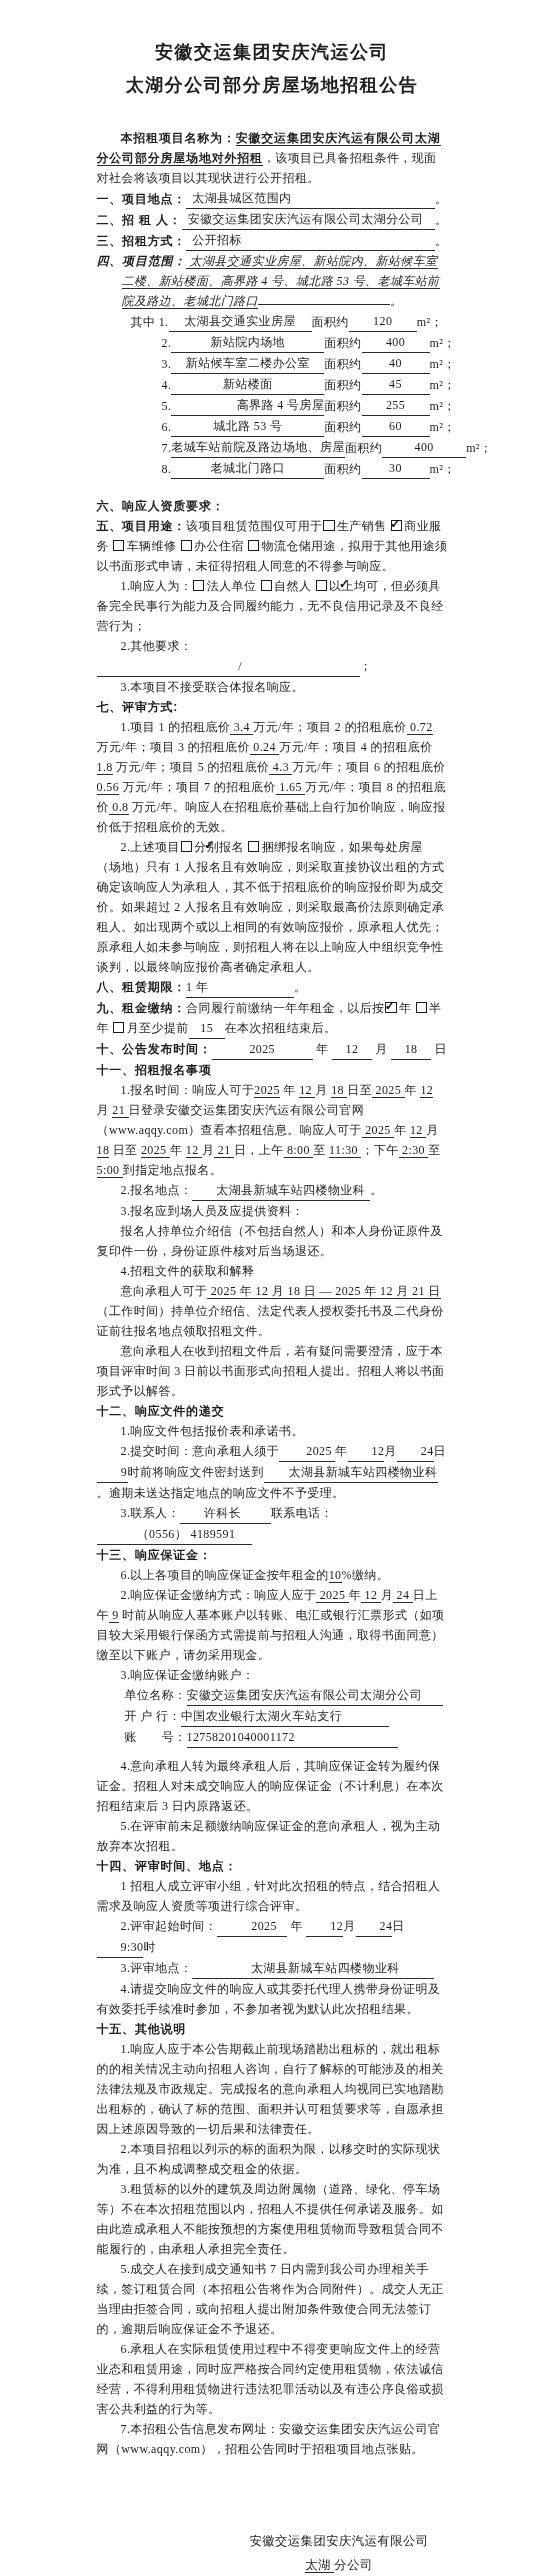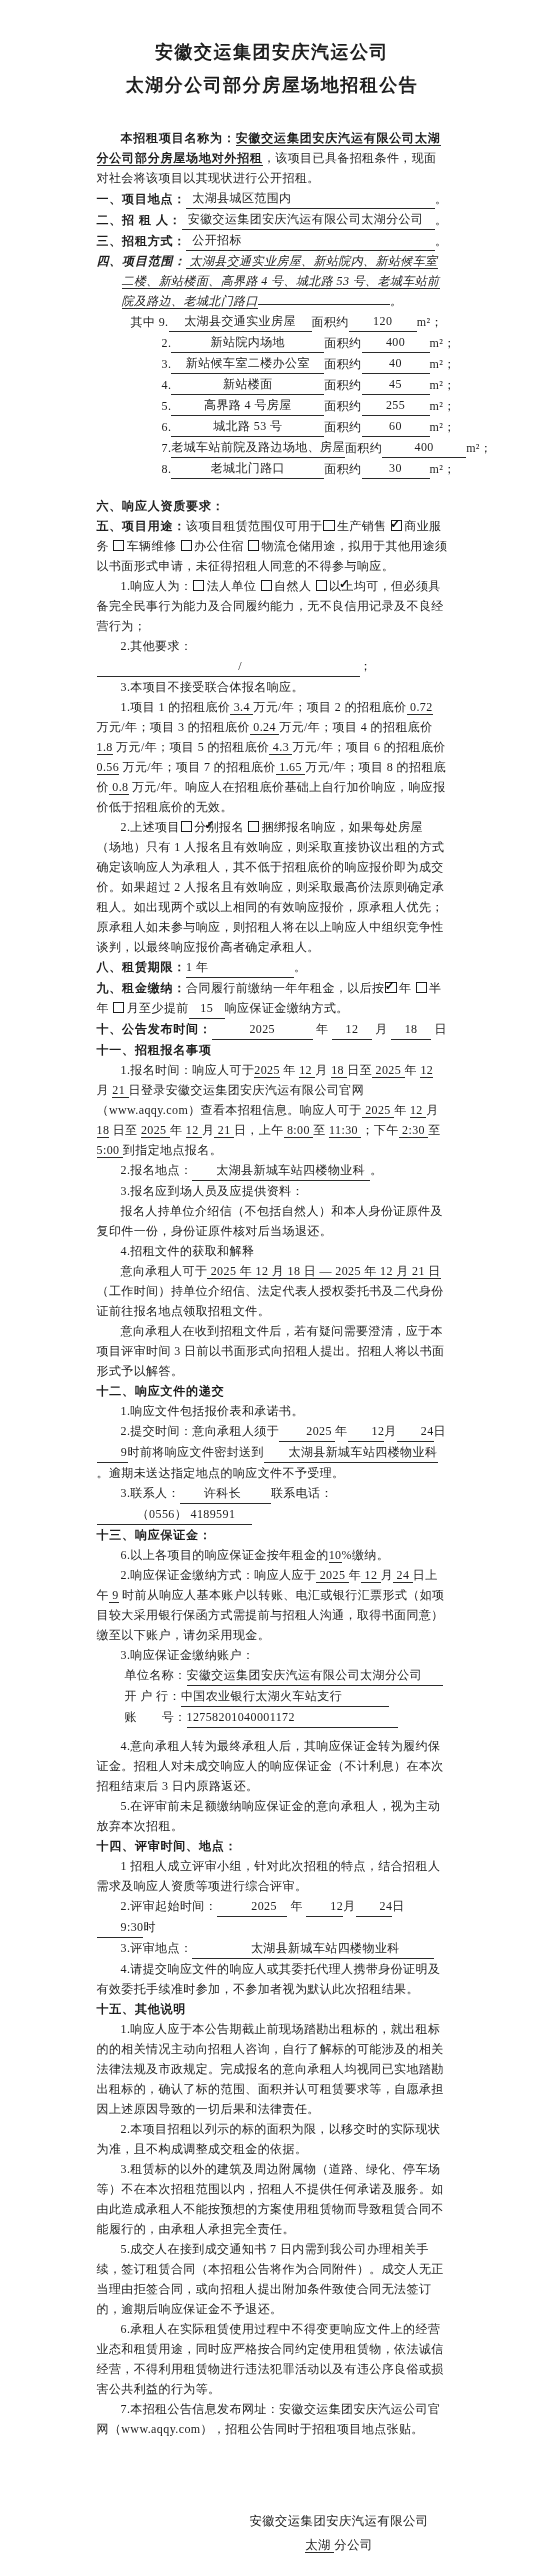"其中 9." span { text: 9 -> 1 }
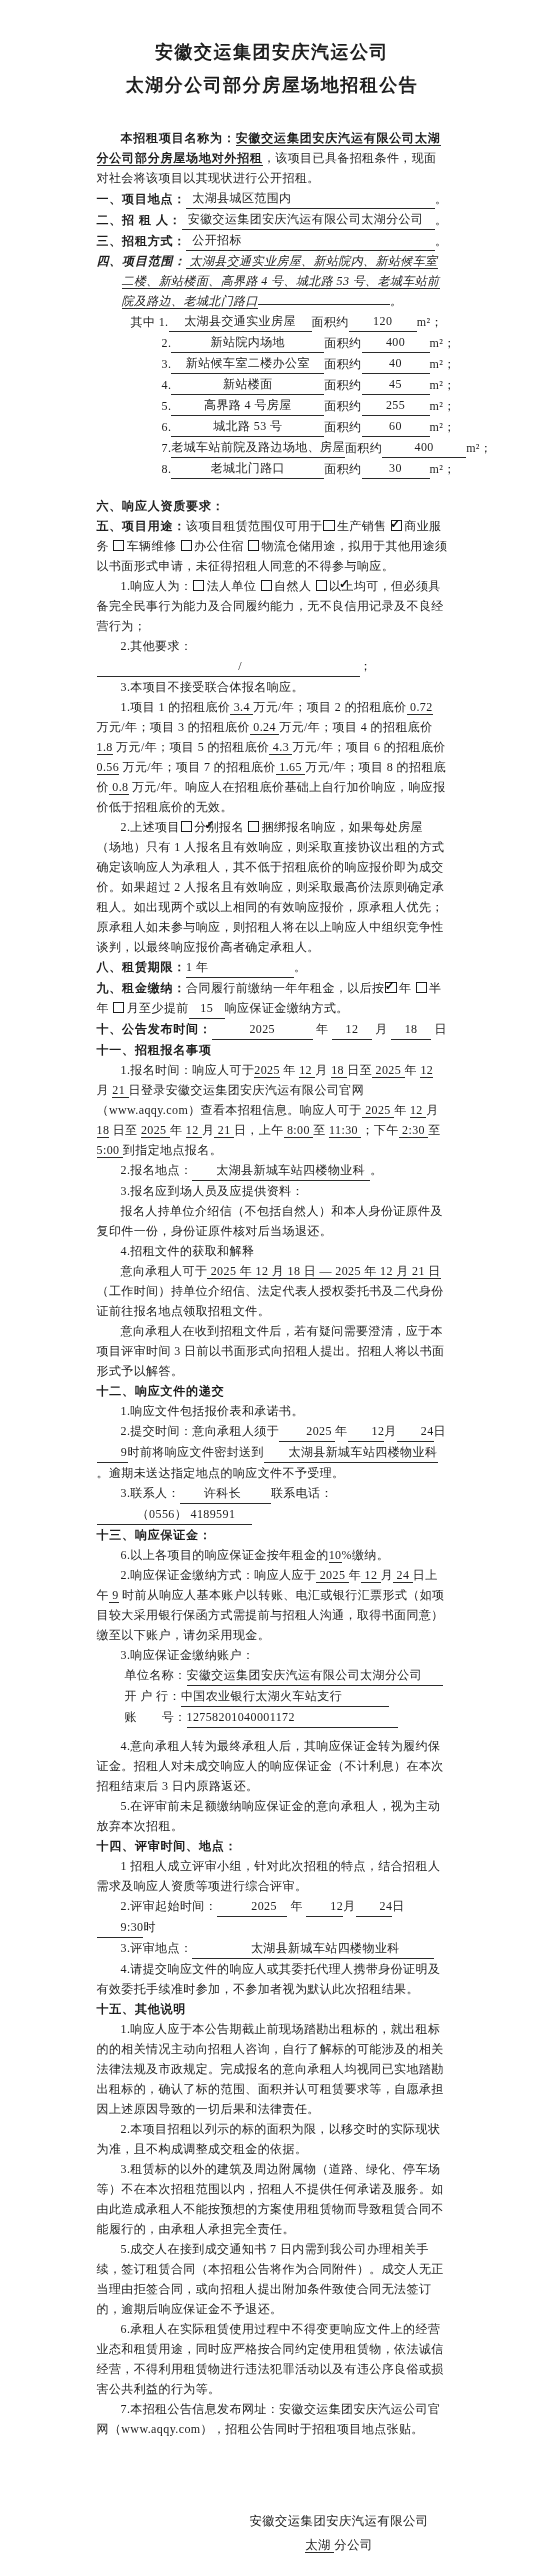"高界路 4 号房屋" span.u { text-align: none -> right }
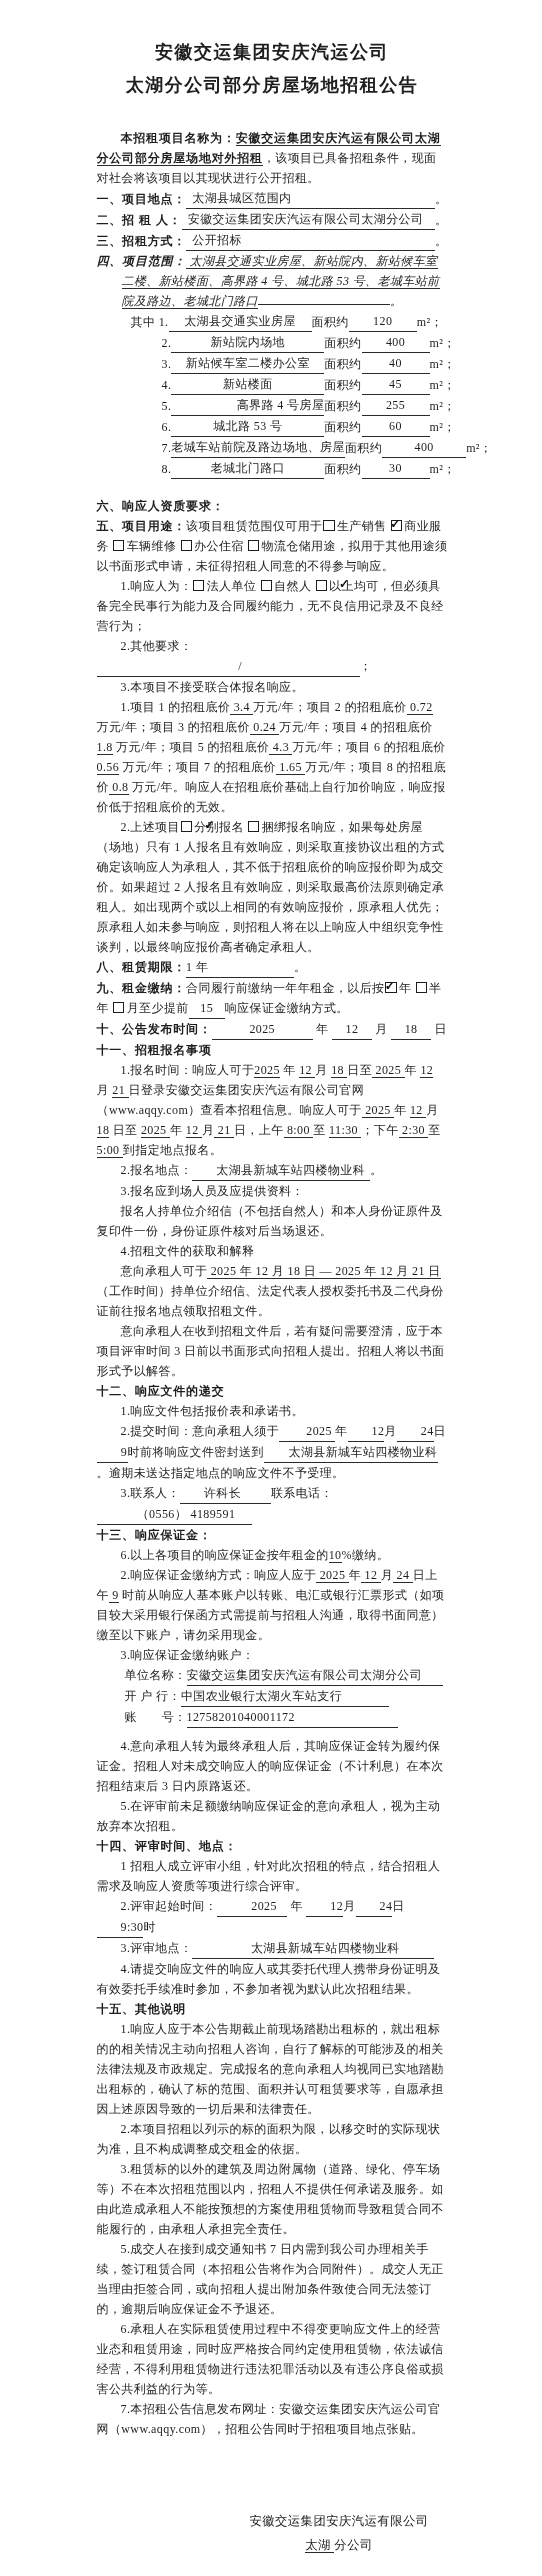"七、评审方式:" p { html: none -> <p><span>七、评审方式:</span></p> }
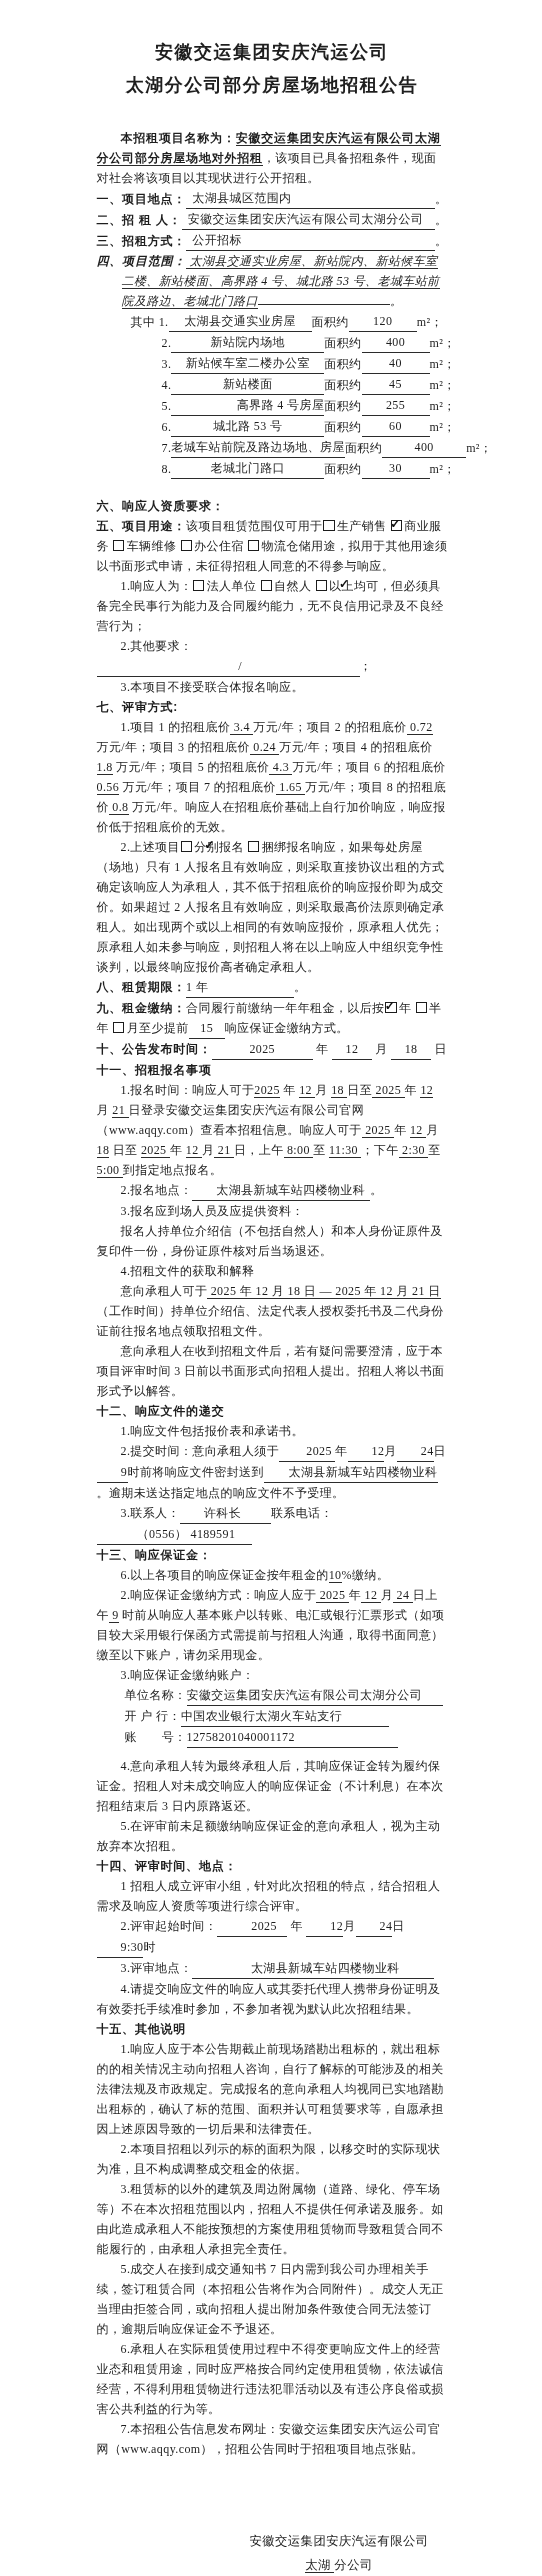"响应保证金缴纳方式。" span { text: 响应保证金缴纳方式 -> 在本次招租结束后 }
